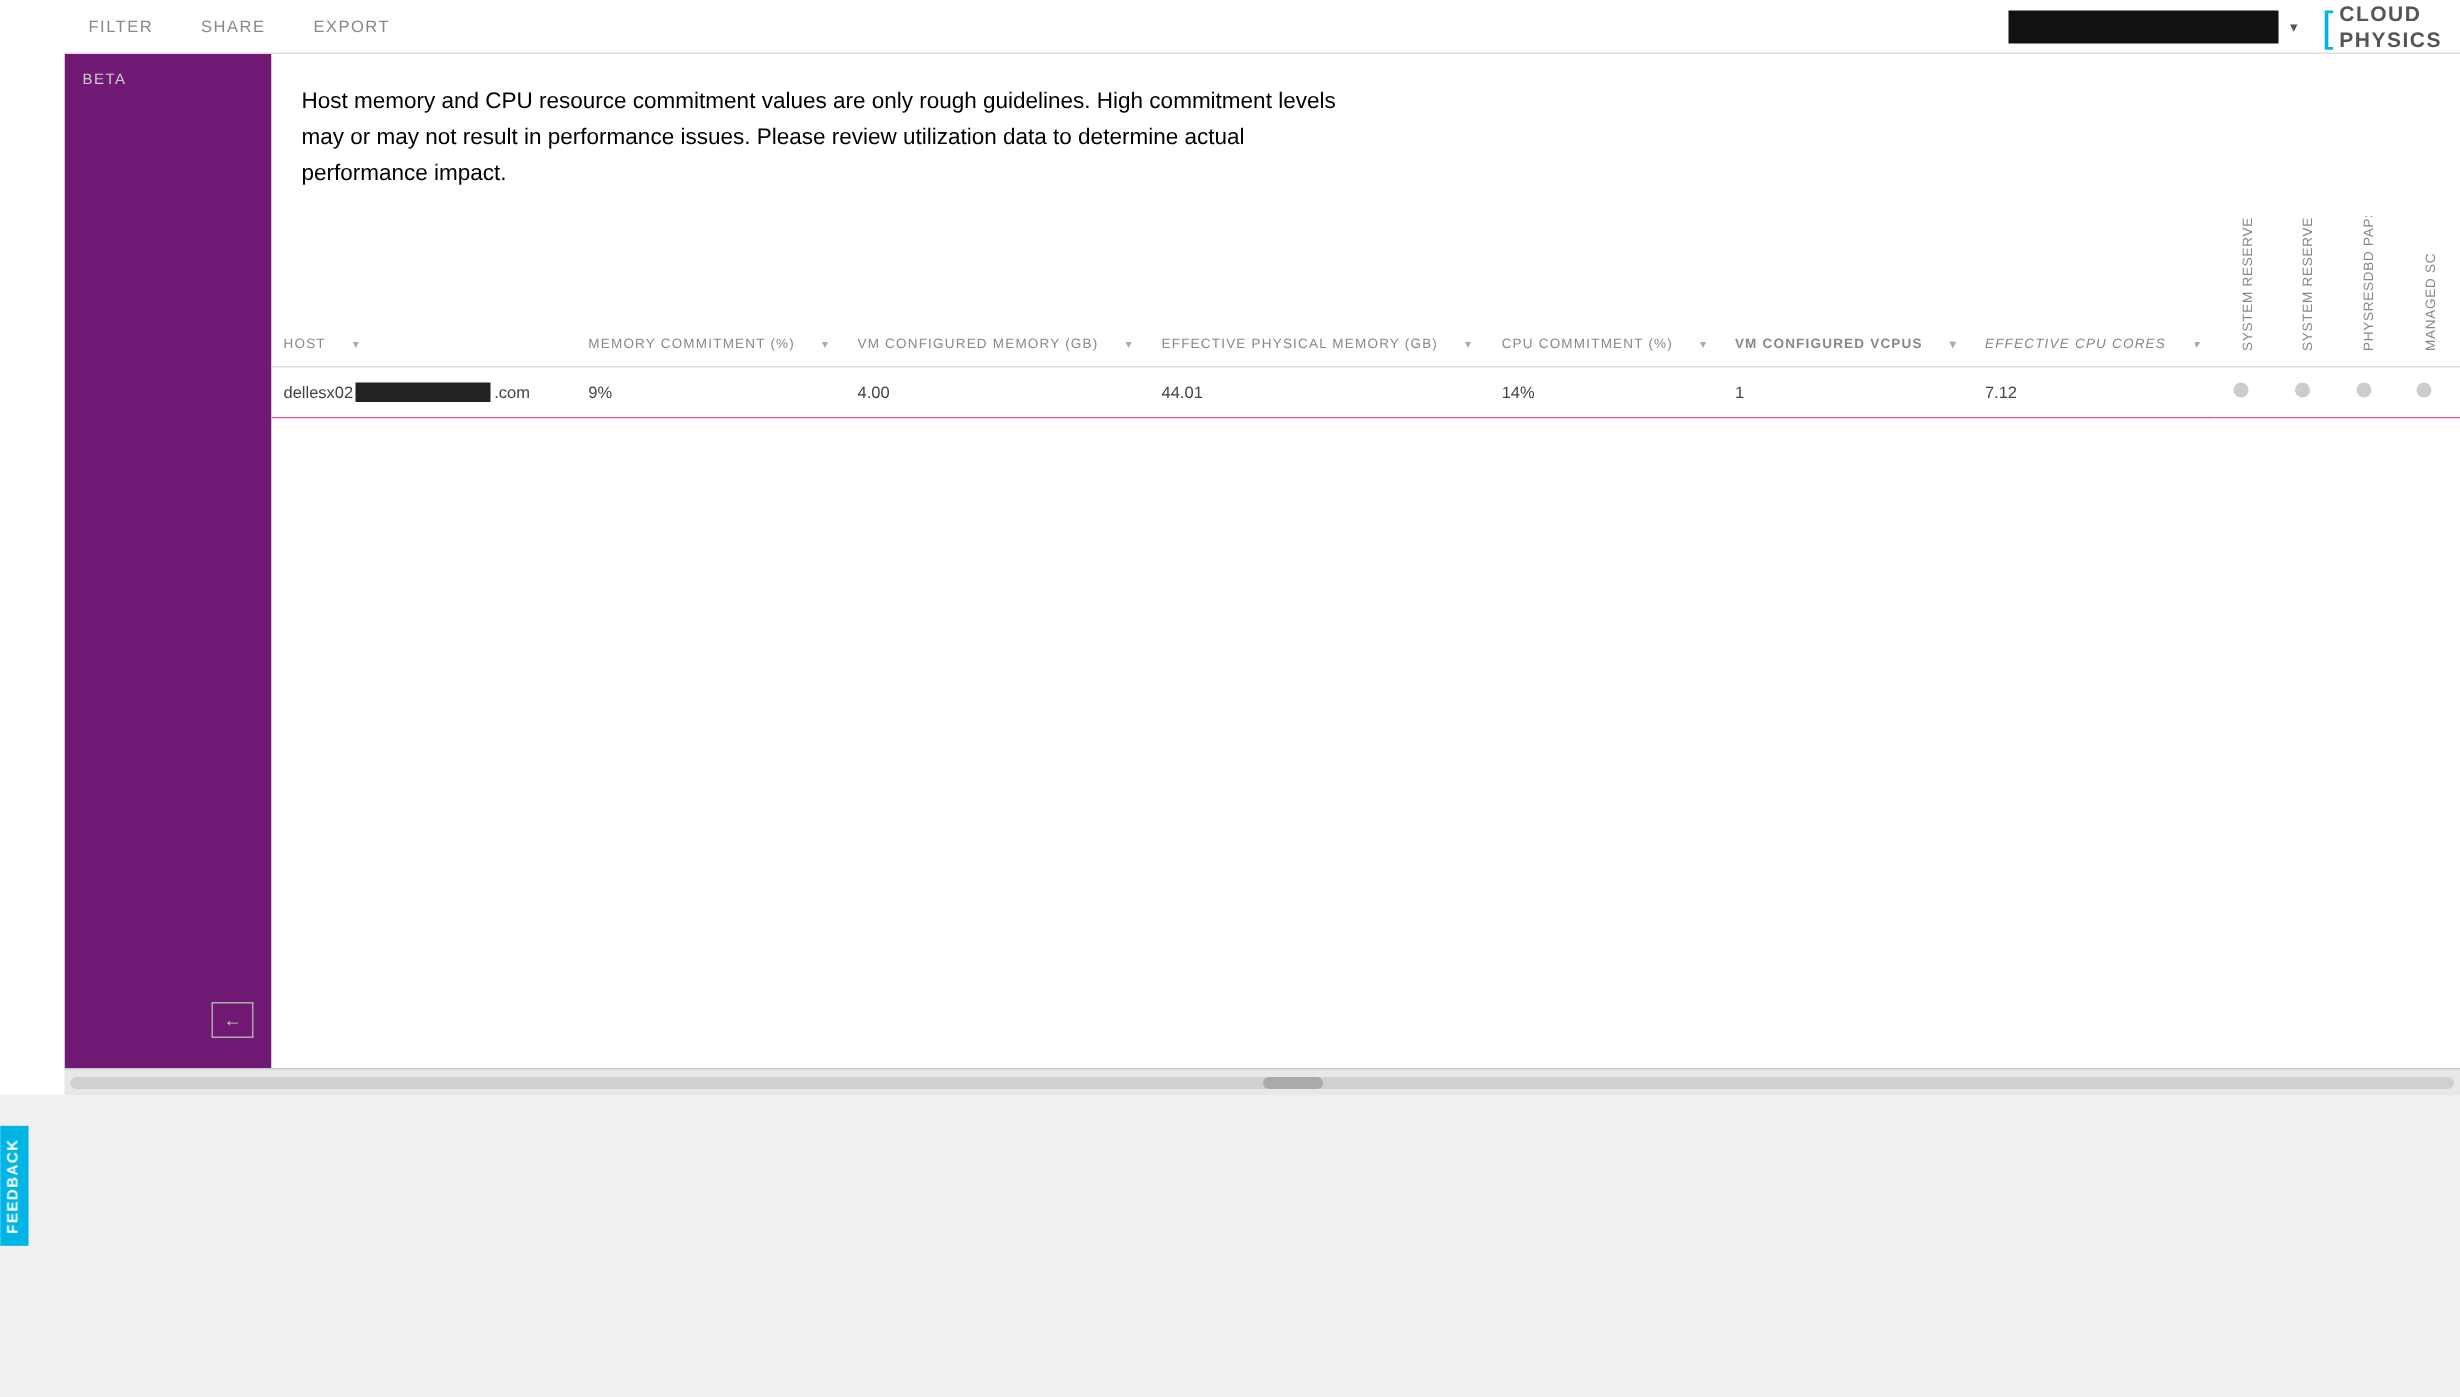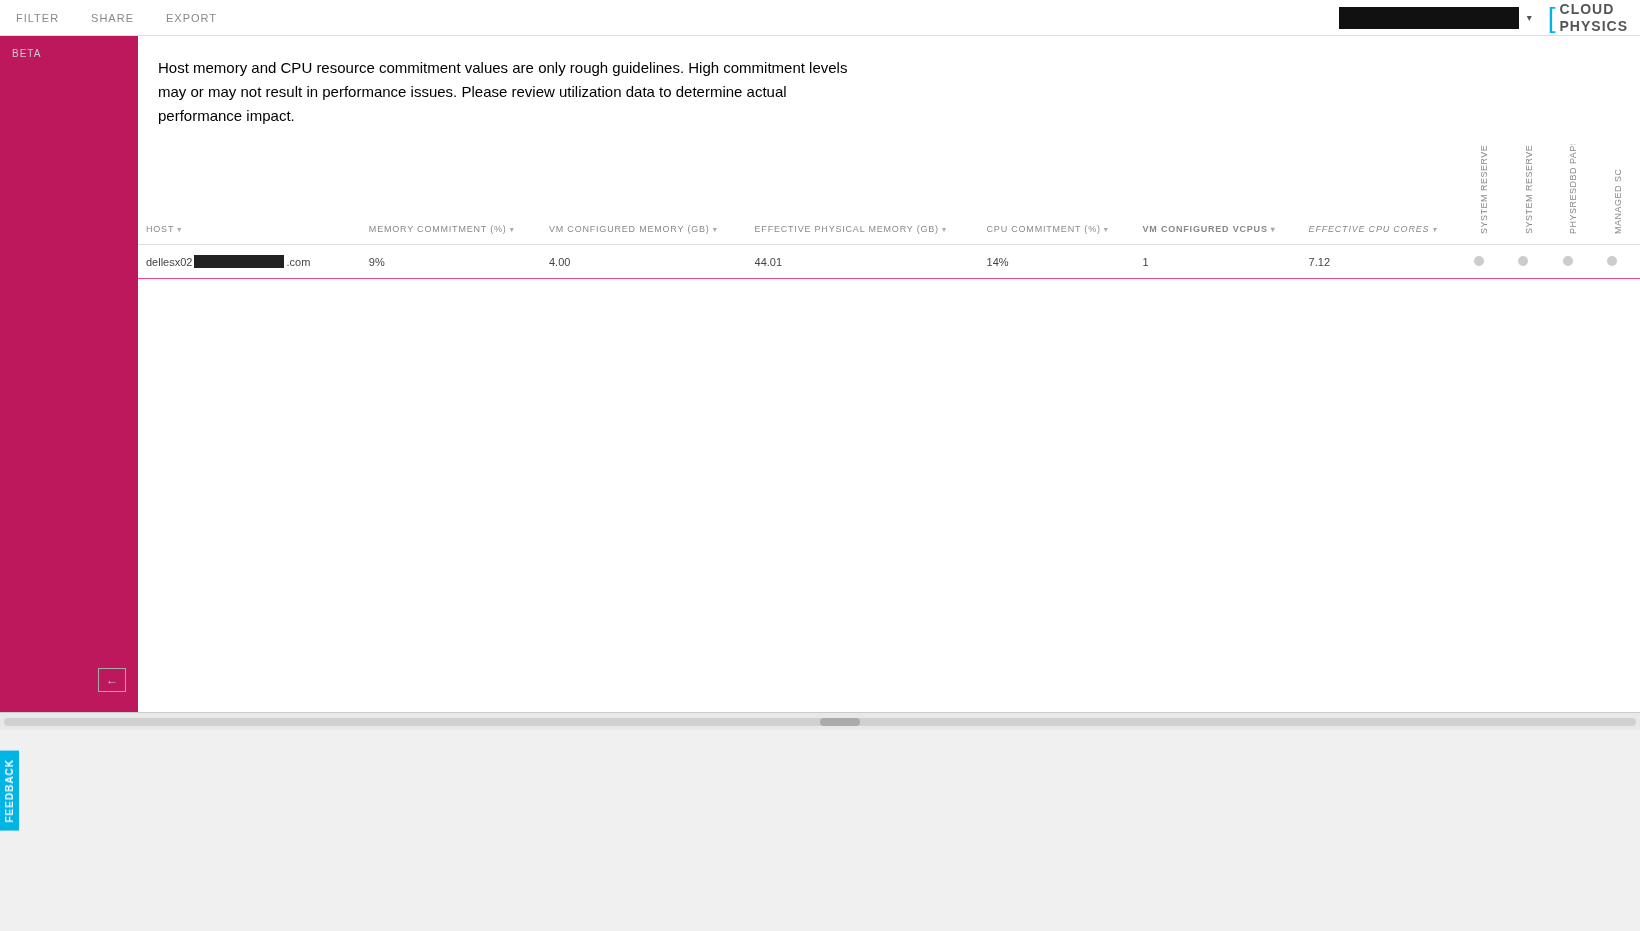"FILTER" .app-container { padding-left: none -> 43px }
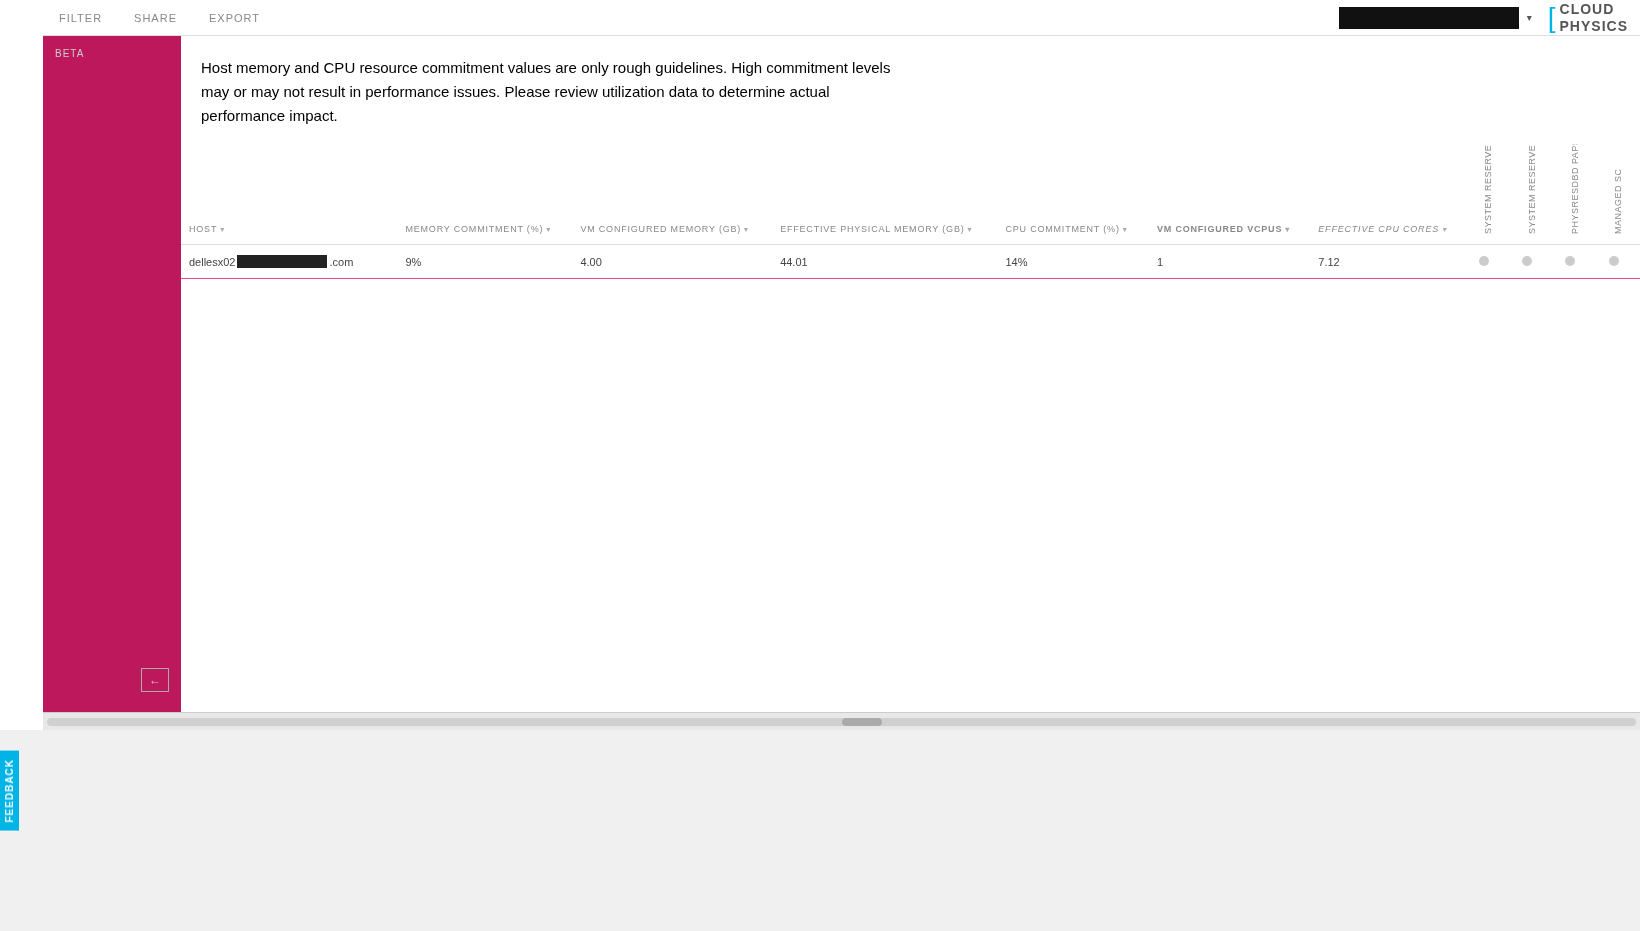"BETA" .sidebar { background: #be185d -> #701a75 }
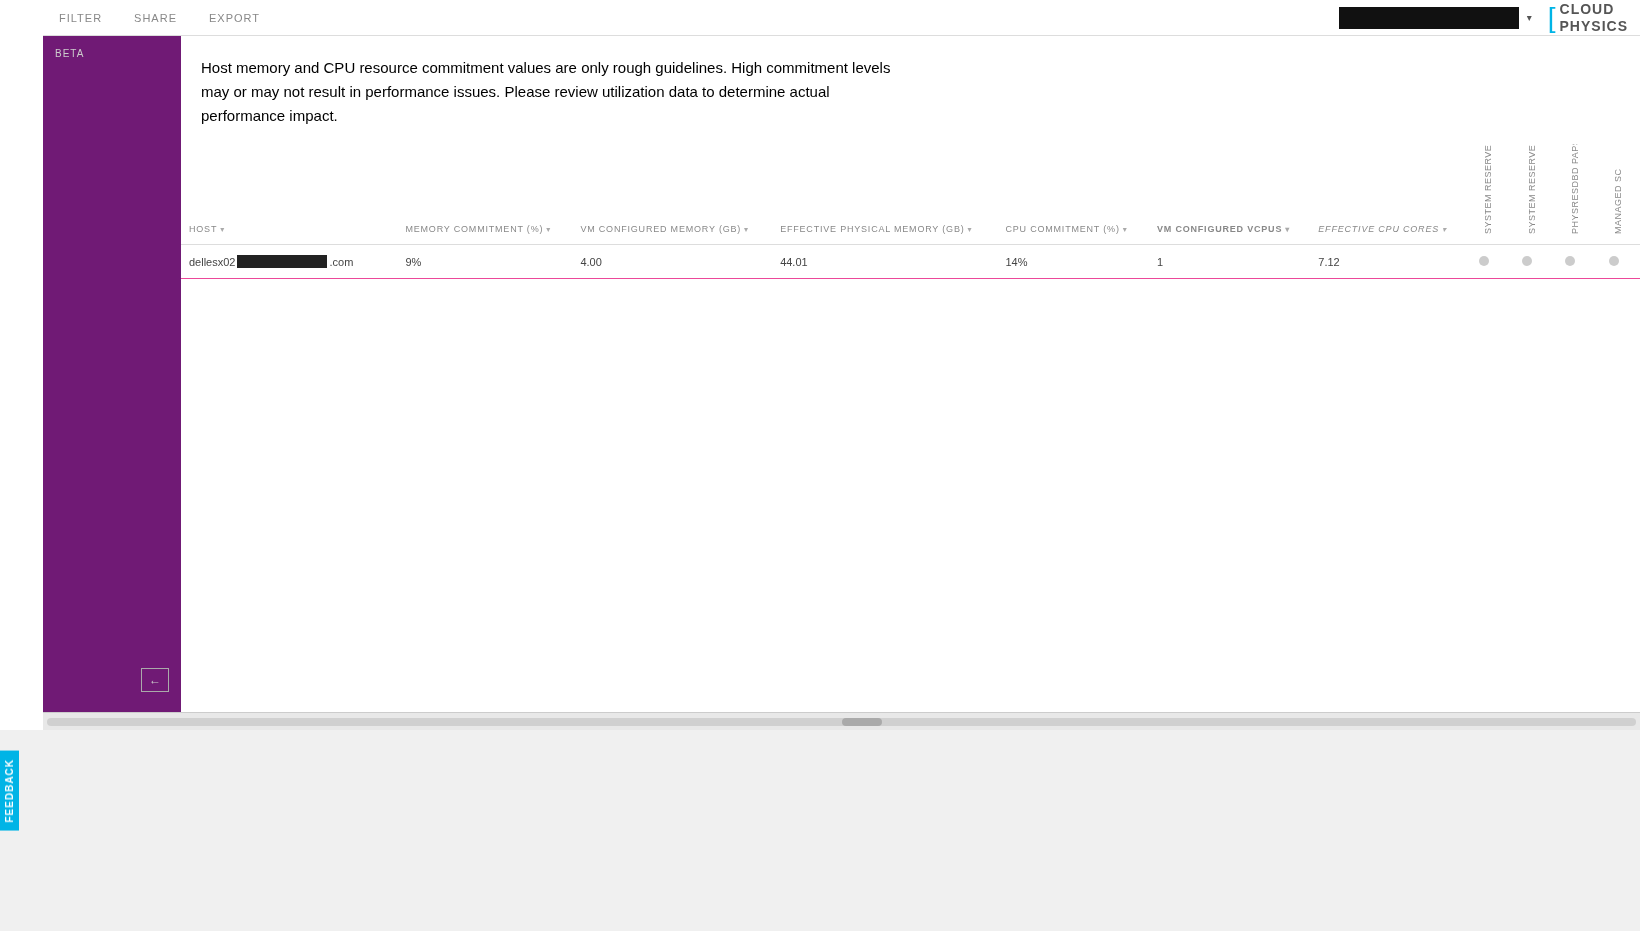"HOST" thead th .col-header-inner { gap: 3px -> 18px }
